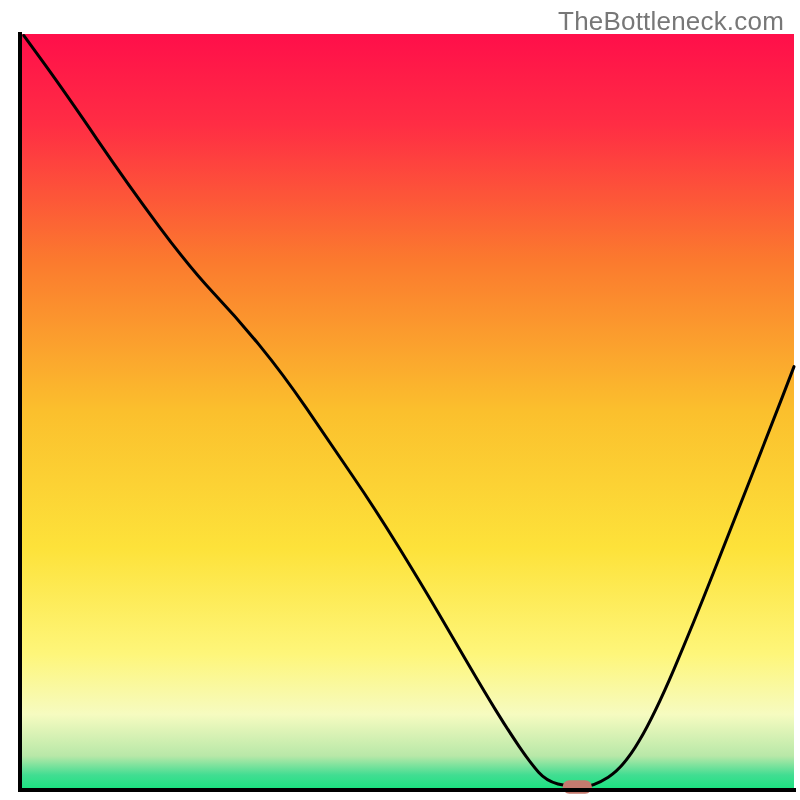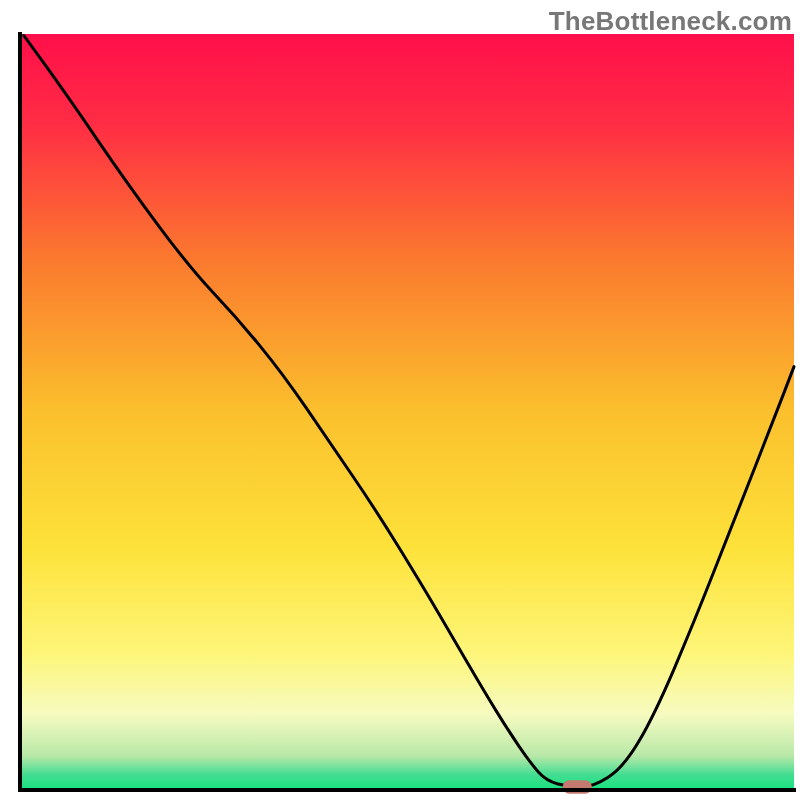"TheBottleneck.com" .watermark { font-weight: 700 -> 400; right: 8px -> 16px }
